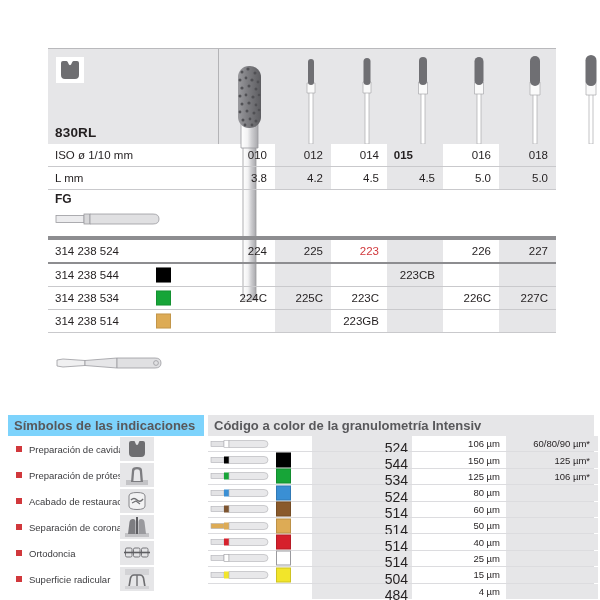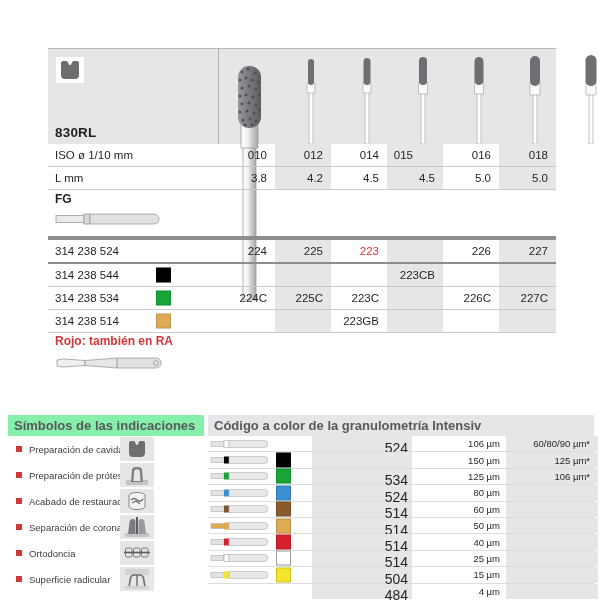"015" div.cell { font-weight: none -> bold }
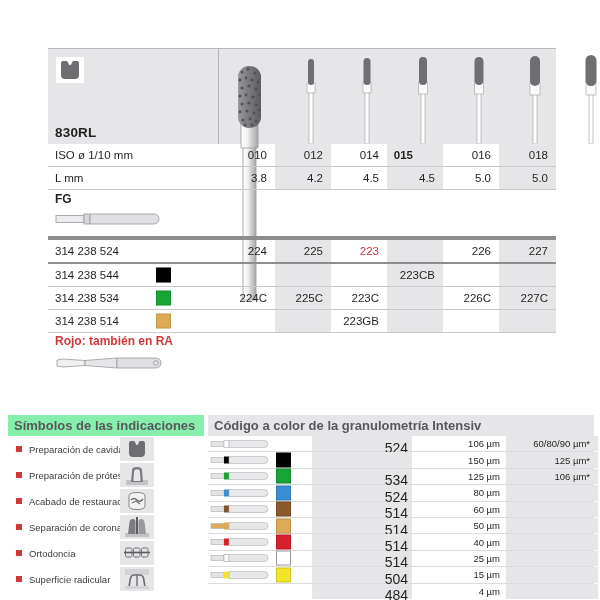"Rojo: también en RA" span.lbl { html: <span>Rojo: también en RA</span> -> none }
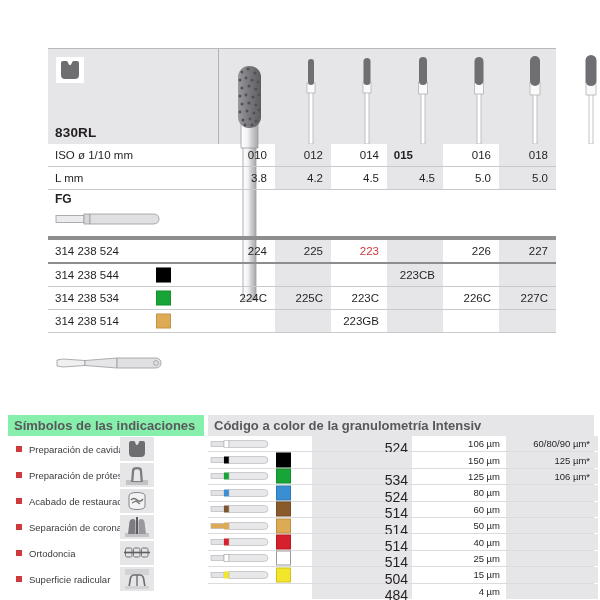"Símbolos de las indicaciones" .symhead { background: #86efac -> #7dd3fc }
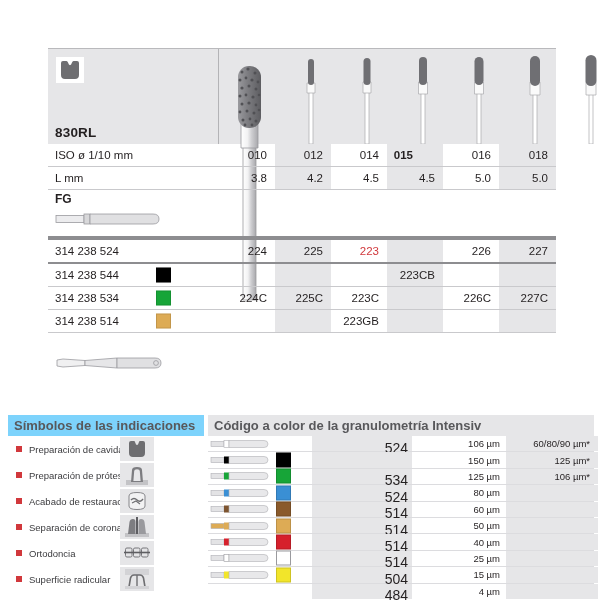"544" div.gcol-code { html: none -> <div>544</div> }
